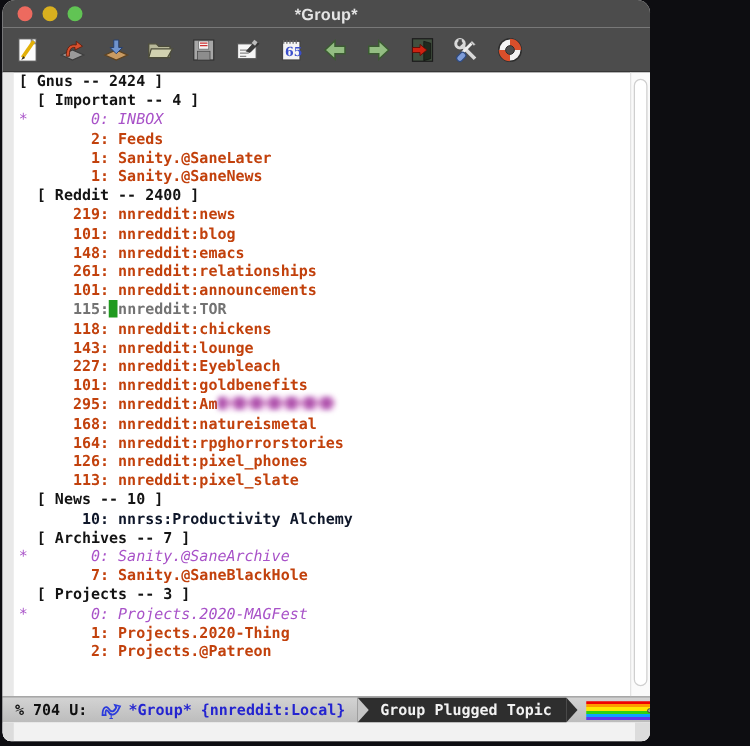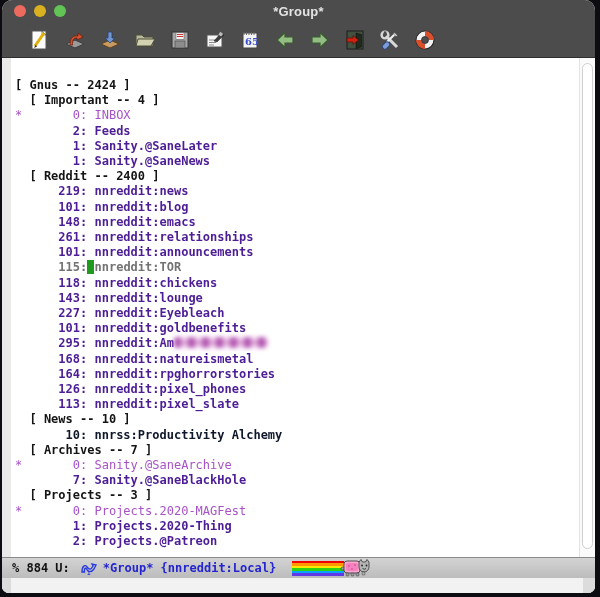"*Group*" .window { width: 593px -> 518px }
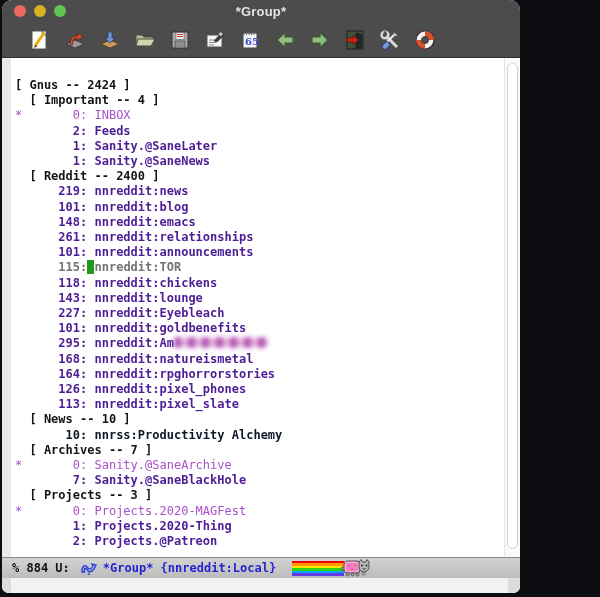"65" .toolbar { padding-left: 25px -> 8px }
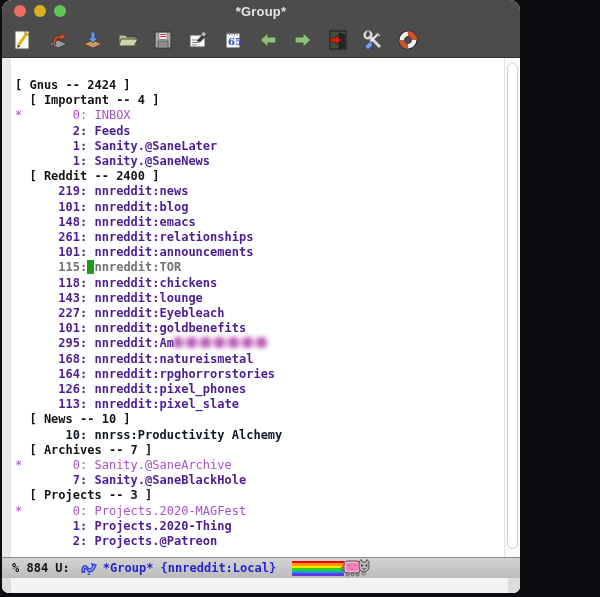"[ Gnus -- 2424 ]" .text-area { padding: 20px 0 0 4px -> 0 0 0 4px }
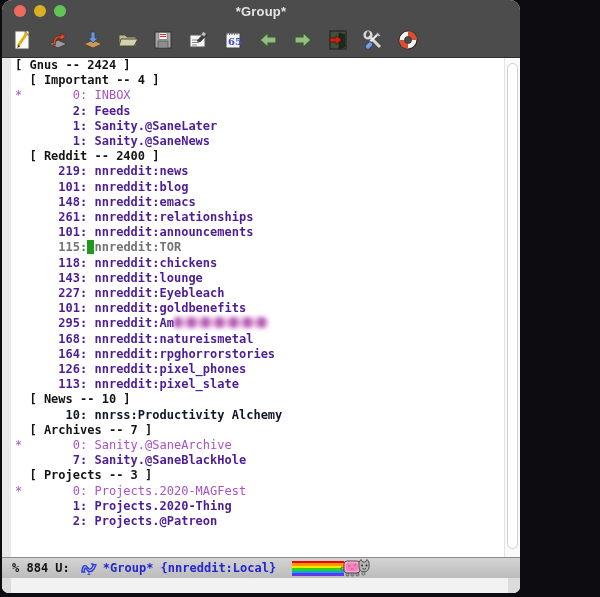"* 0: INBOX" .line.low { font-style: none -> italic }
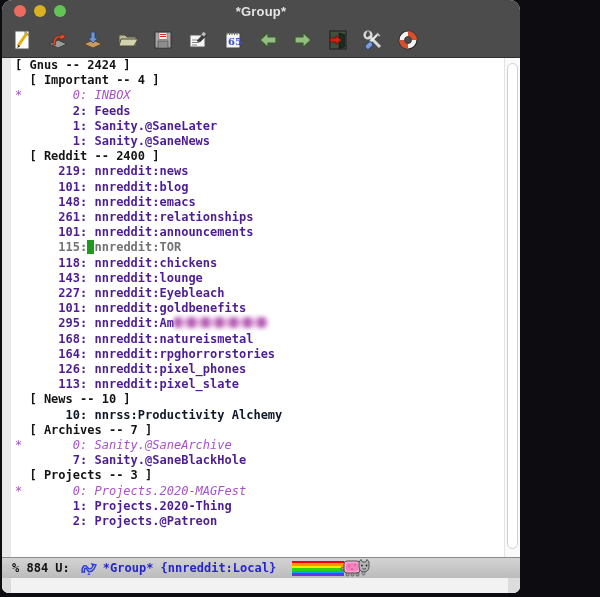"2: Feeds" .line.group { color: #4c1d95 -> #c2410c }
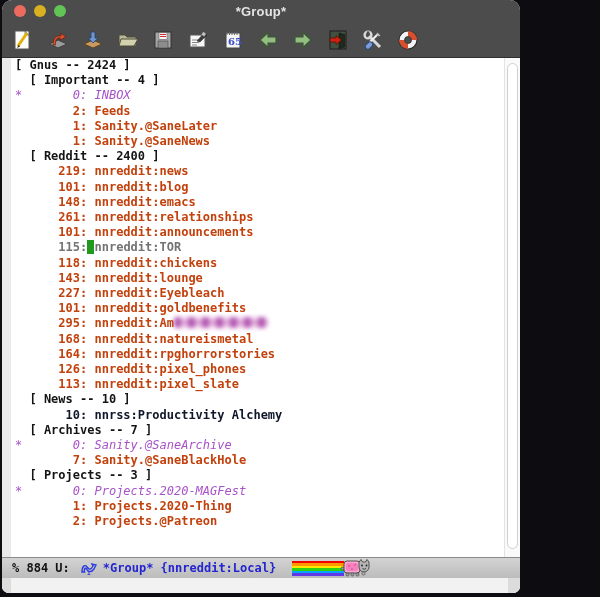"% 884 U:" span.ml-status { text: 884 -> 704 }
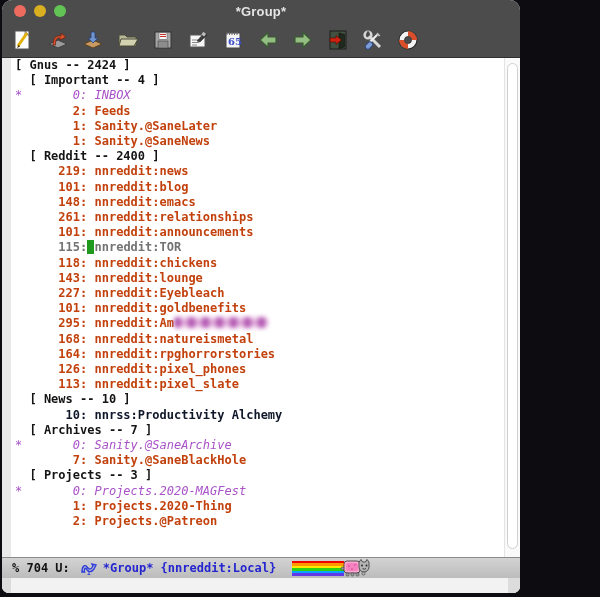"Group Plugged Topic" div.seg-dark { html: none -> <div> <span>Group Plugged Topic</span> </div> }
